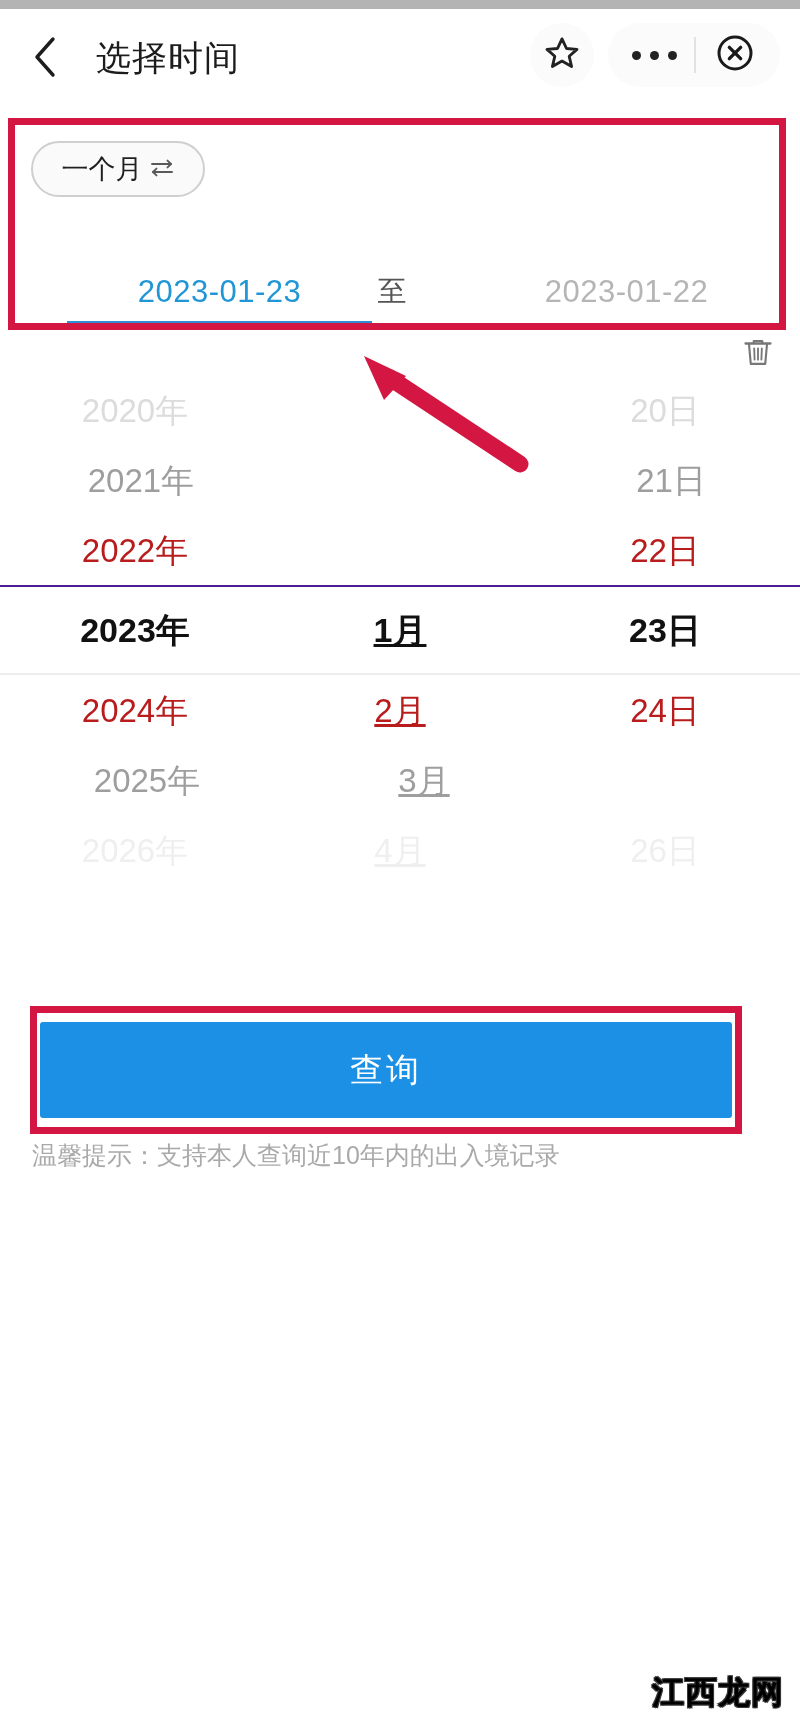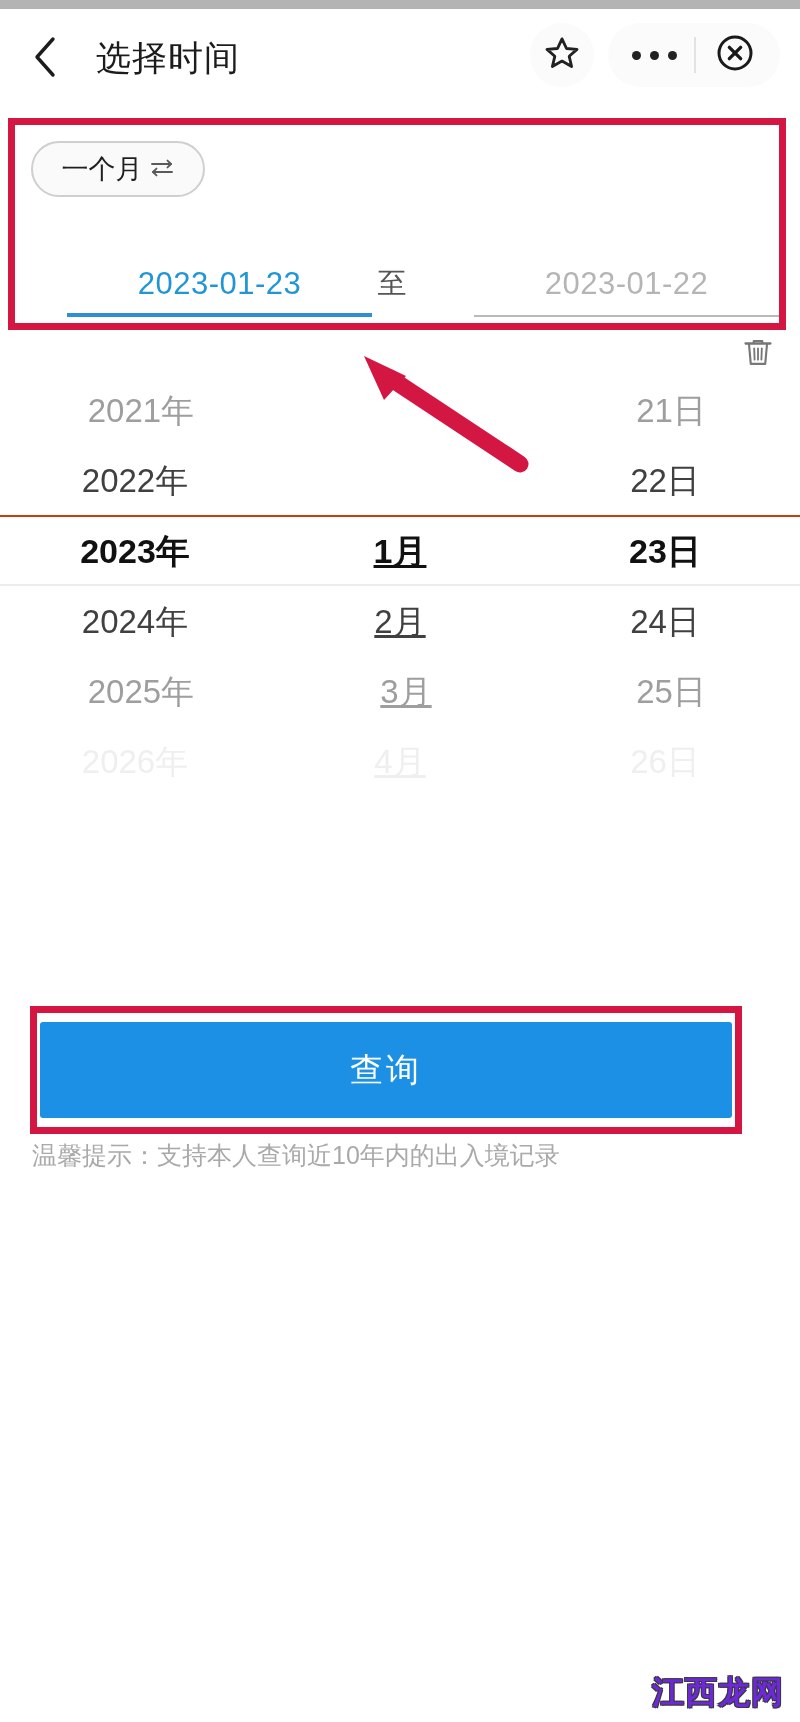"2023-01-23" .date-row { align-items: center -> flex-end }
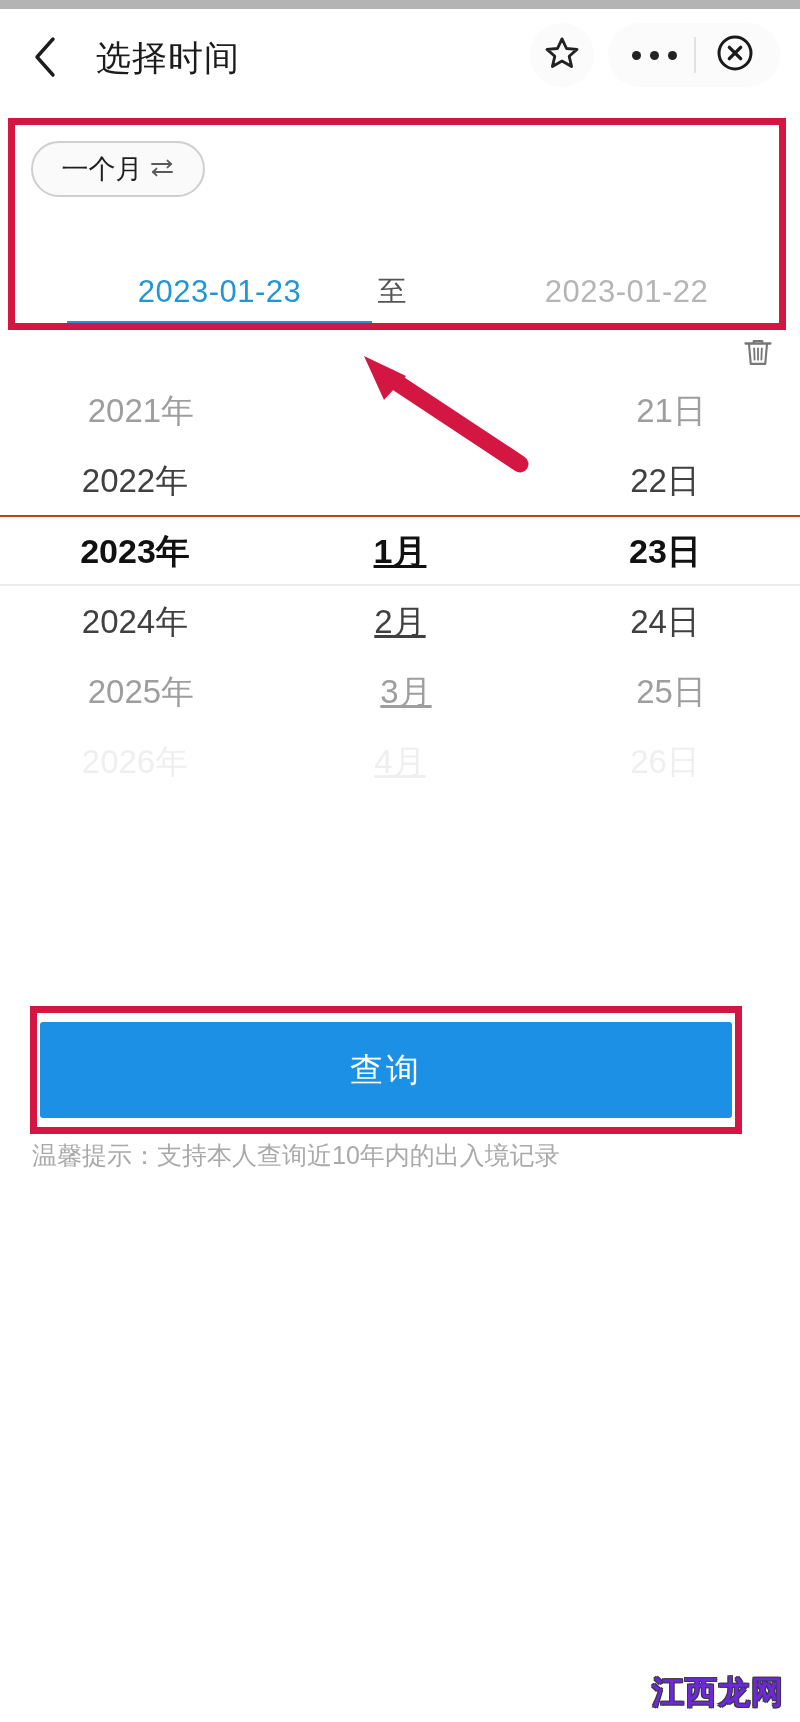"2020年" div.picker-row { html: none -> <div> <div>2020年</div> <div></div> <div>20日</div> </div> }
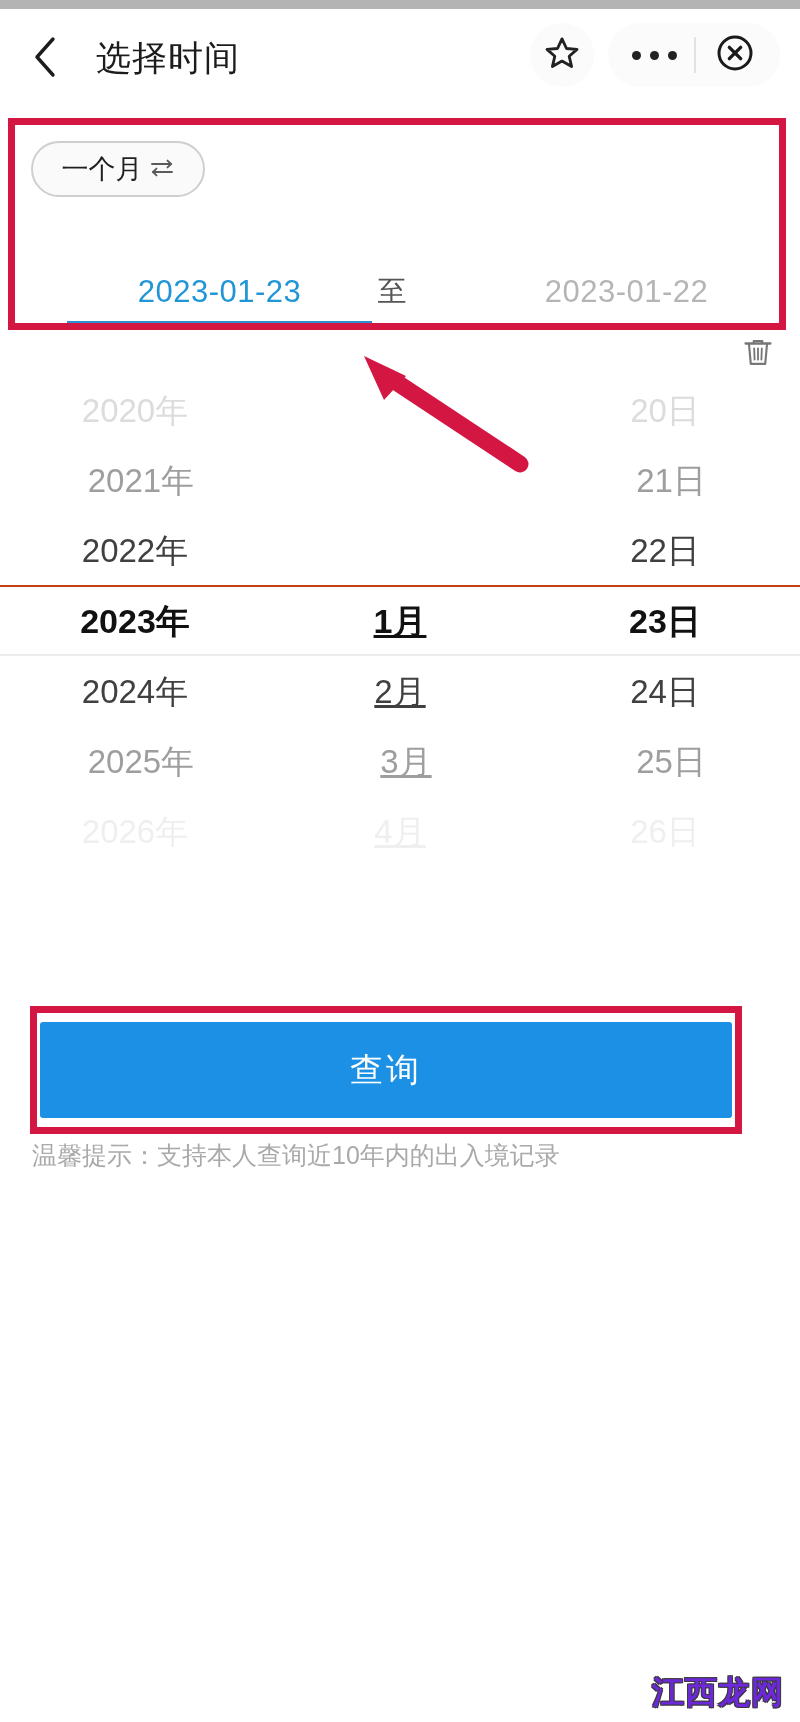"2022年" .picker-row.d2 .picker-cell { color: #404040 -> #b91c1c }
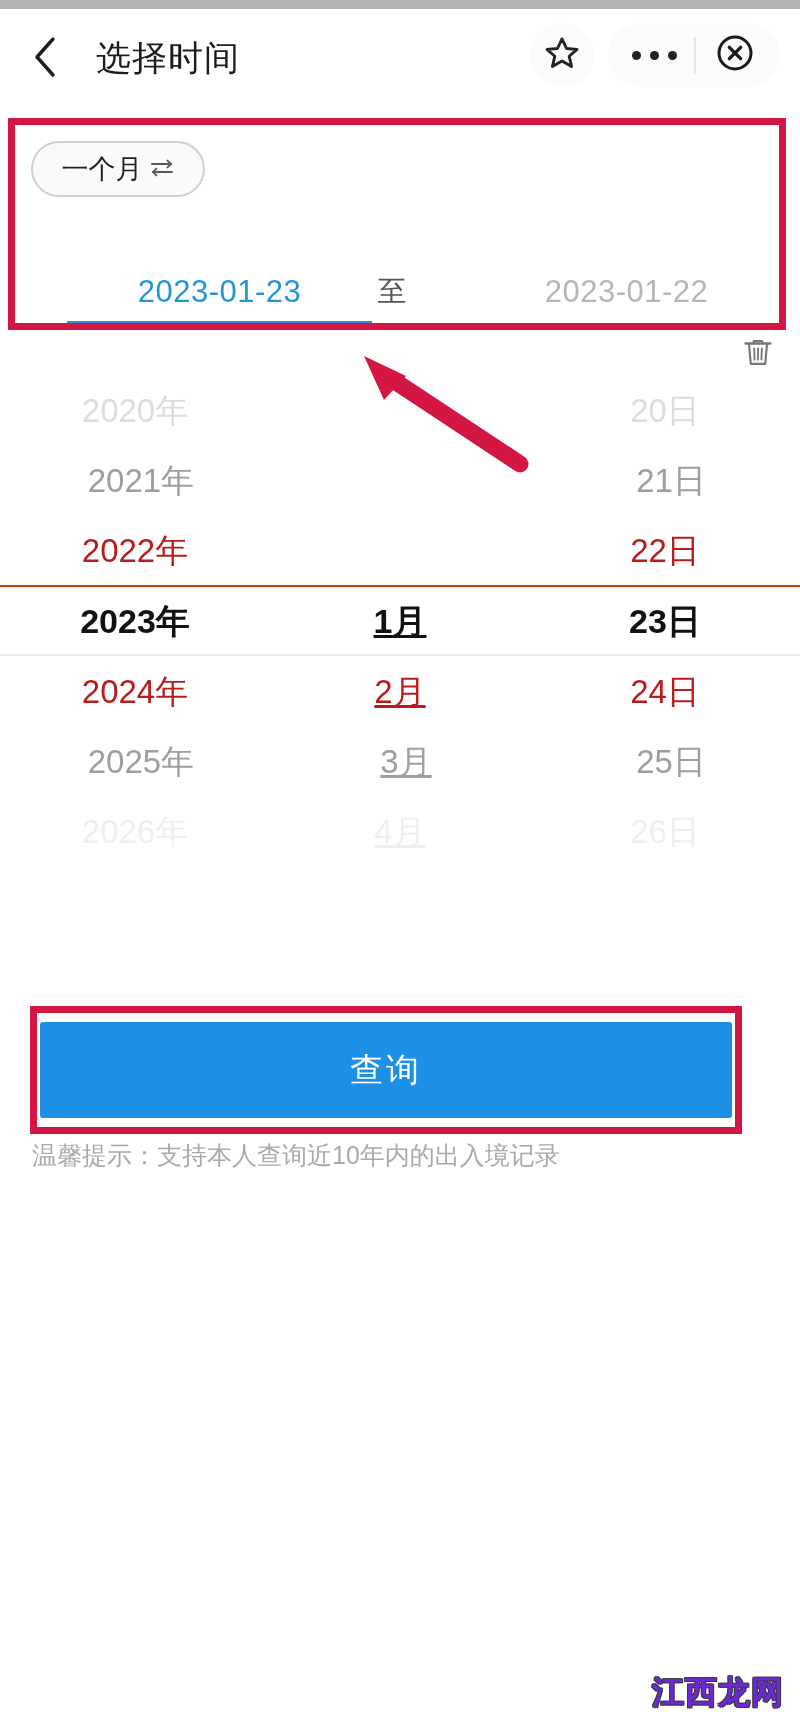"2023年" .picker-row.sel { border-top: 2px solid #c2410c -> 2px solid #4c1d95; height: 71px -> 90px }
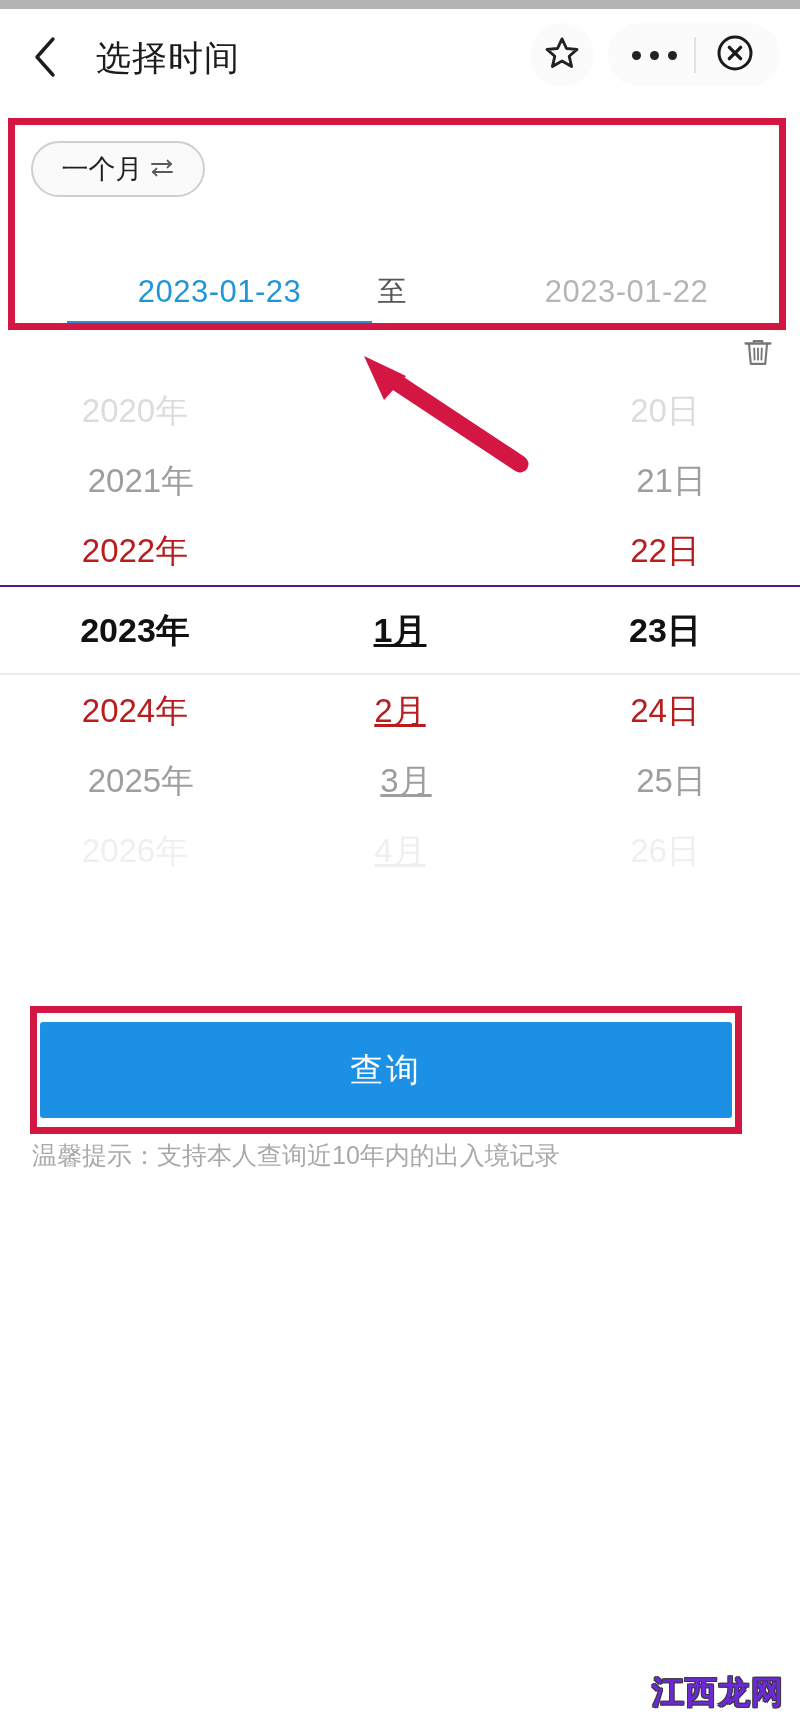"25日" div.picker-cell { html: <div>25日</div> -> none }
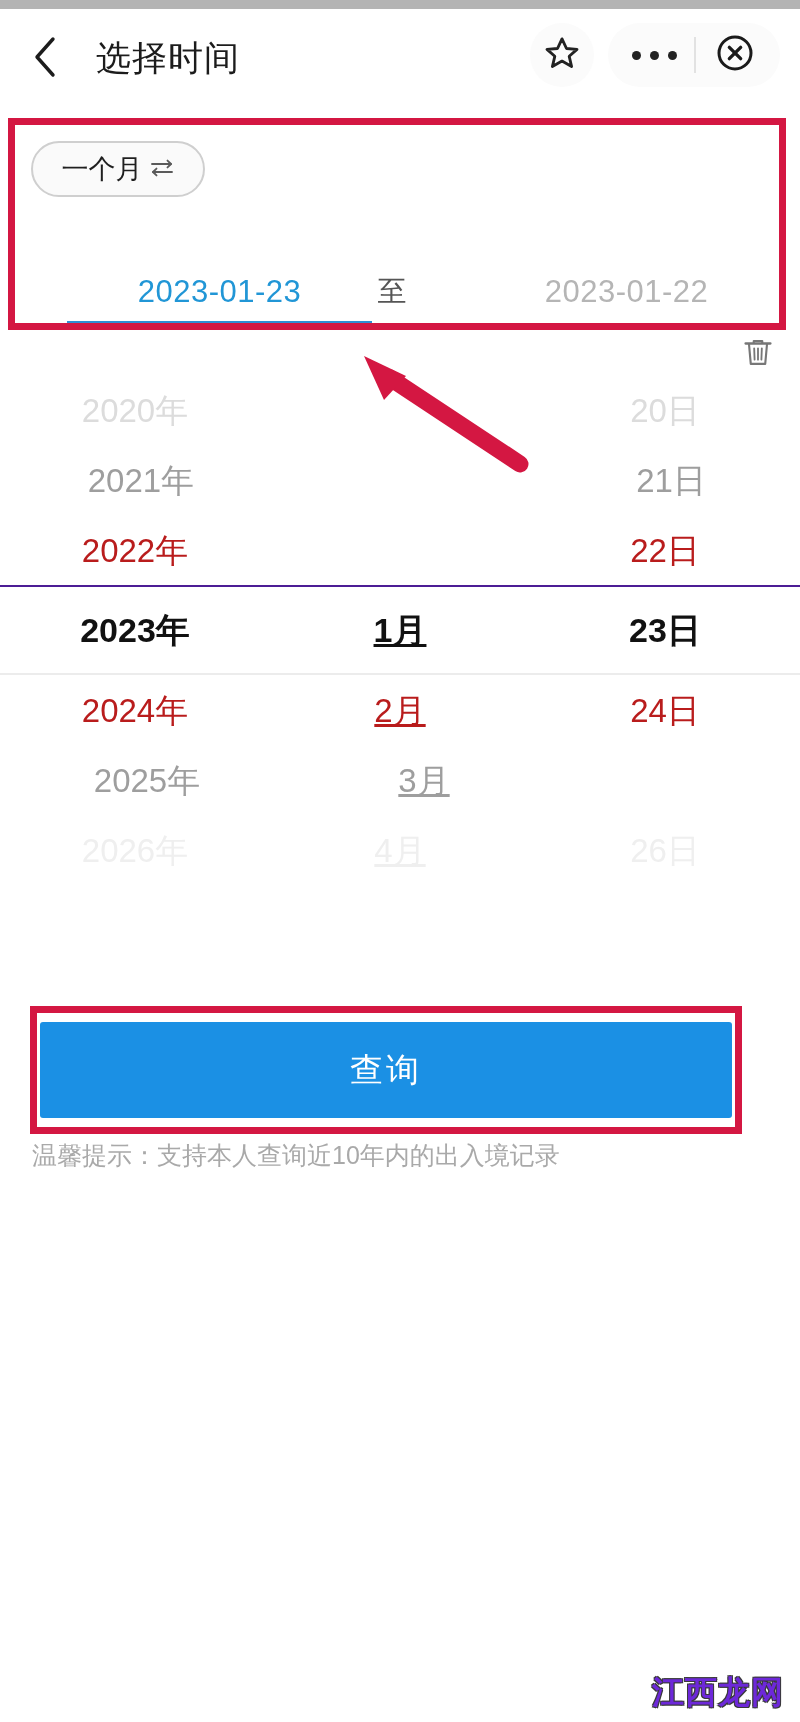"江西龙网" .watermark { color: #6d28d9 -> #000000 }
